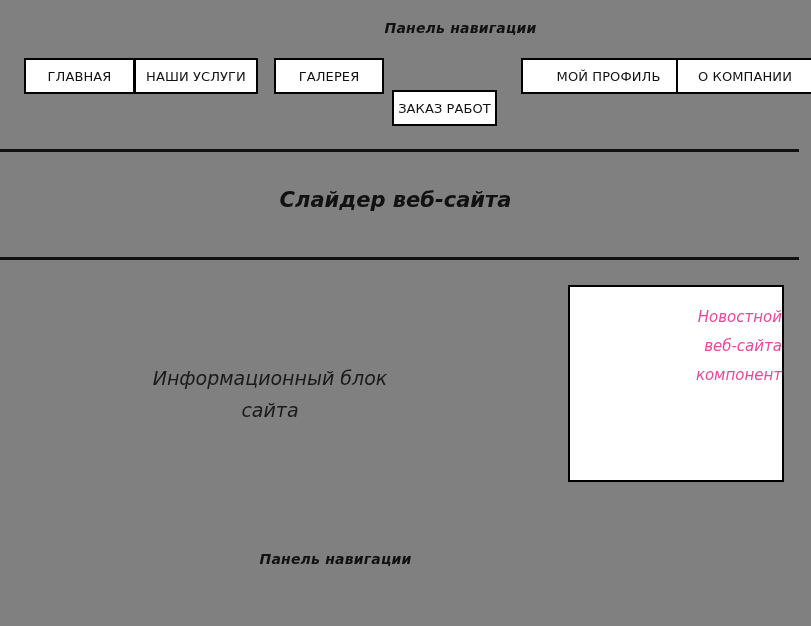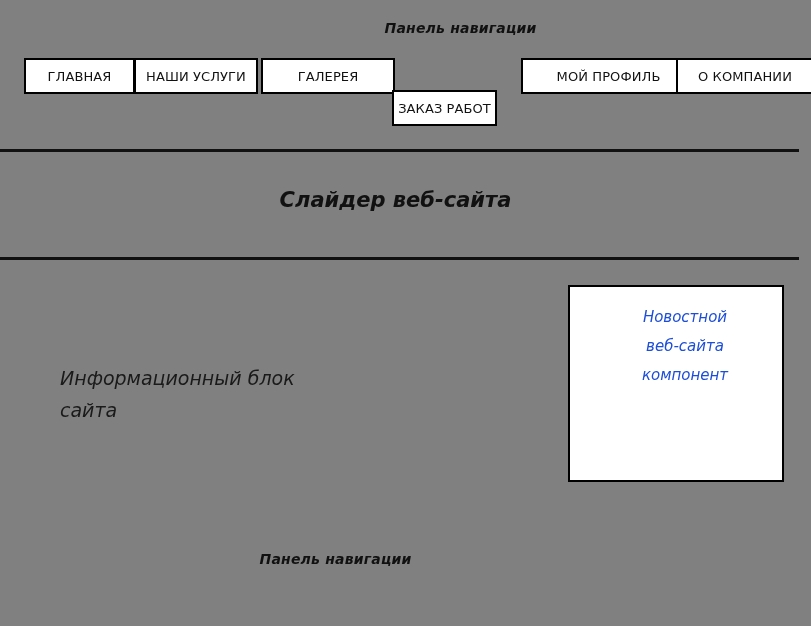"ГАЛЕРЕЯ" .nav-button:nth-child(3) { left: 261px -> 274px; width: 134px -> 110px }
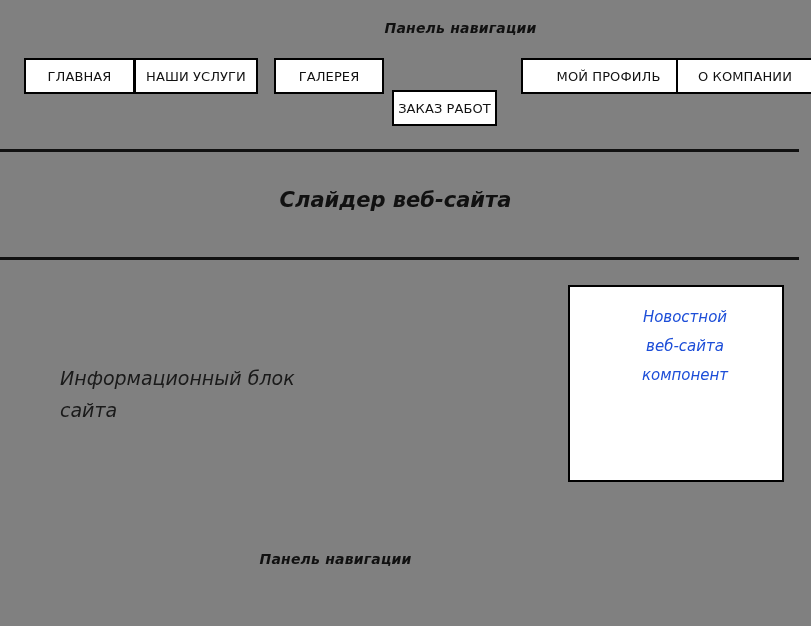"Новостной" .news-box .line { color: #1d4ed8 -> #ec4899; text-align: center -> right }
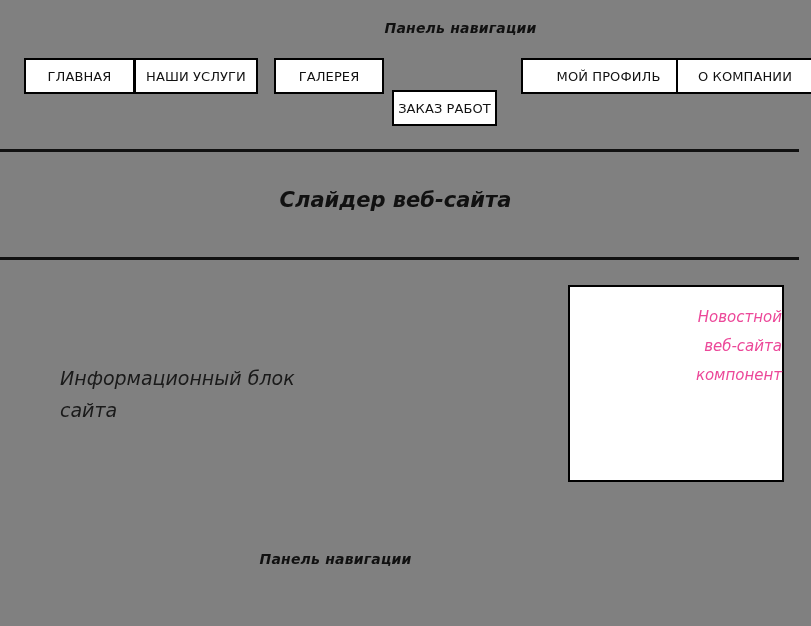"Информационный блок" .info-block { text-align: none -> center }
